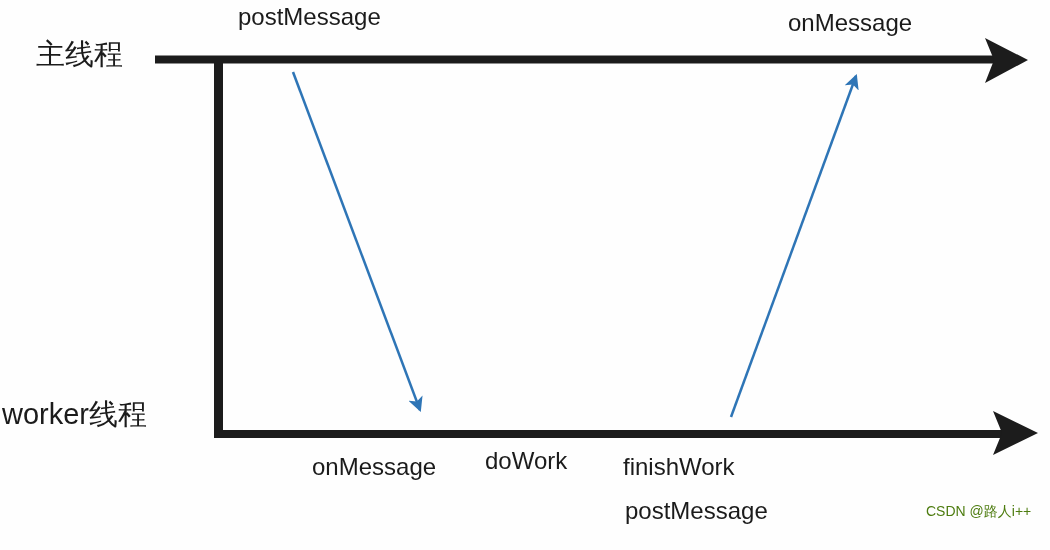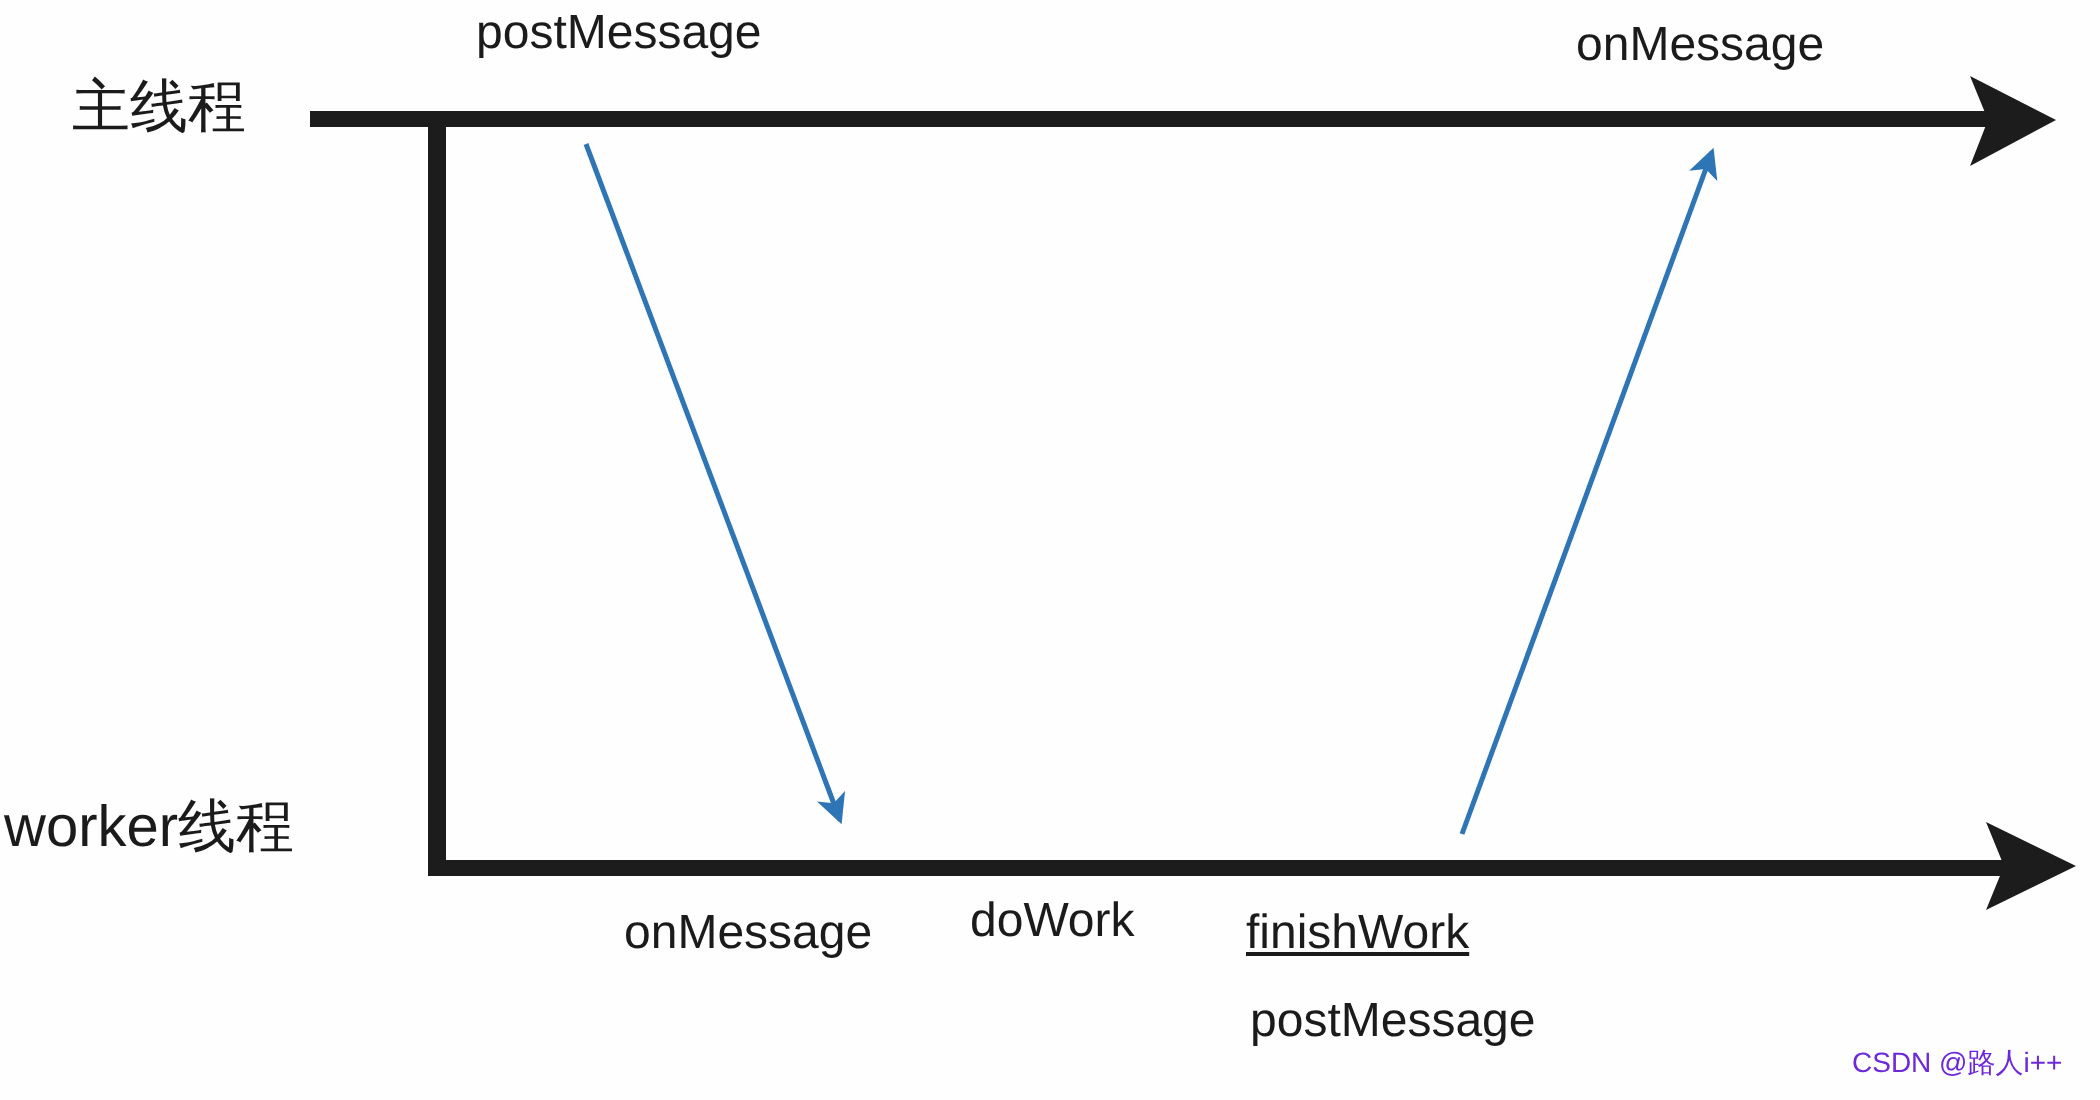"finishWork" .lbl-finishwork { text-decoration: underline -> none }
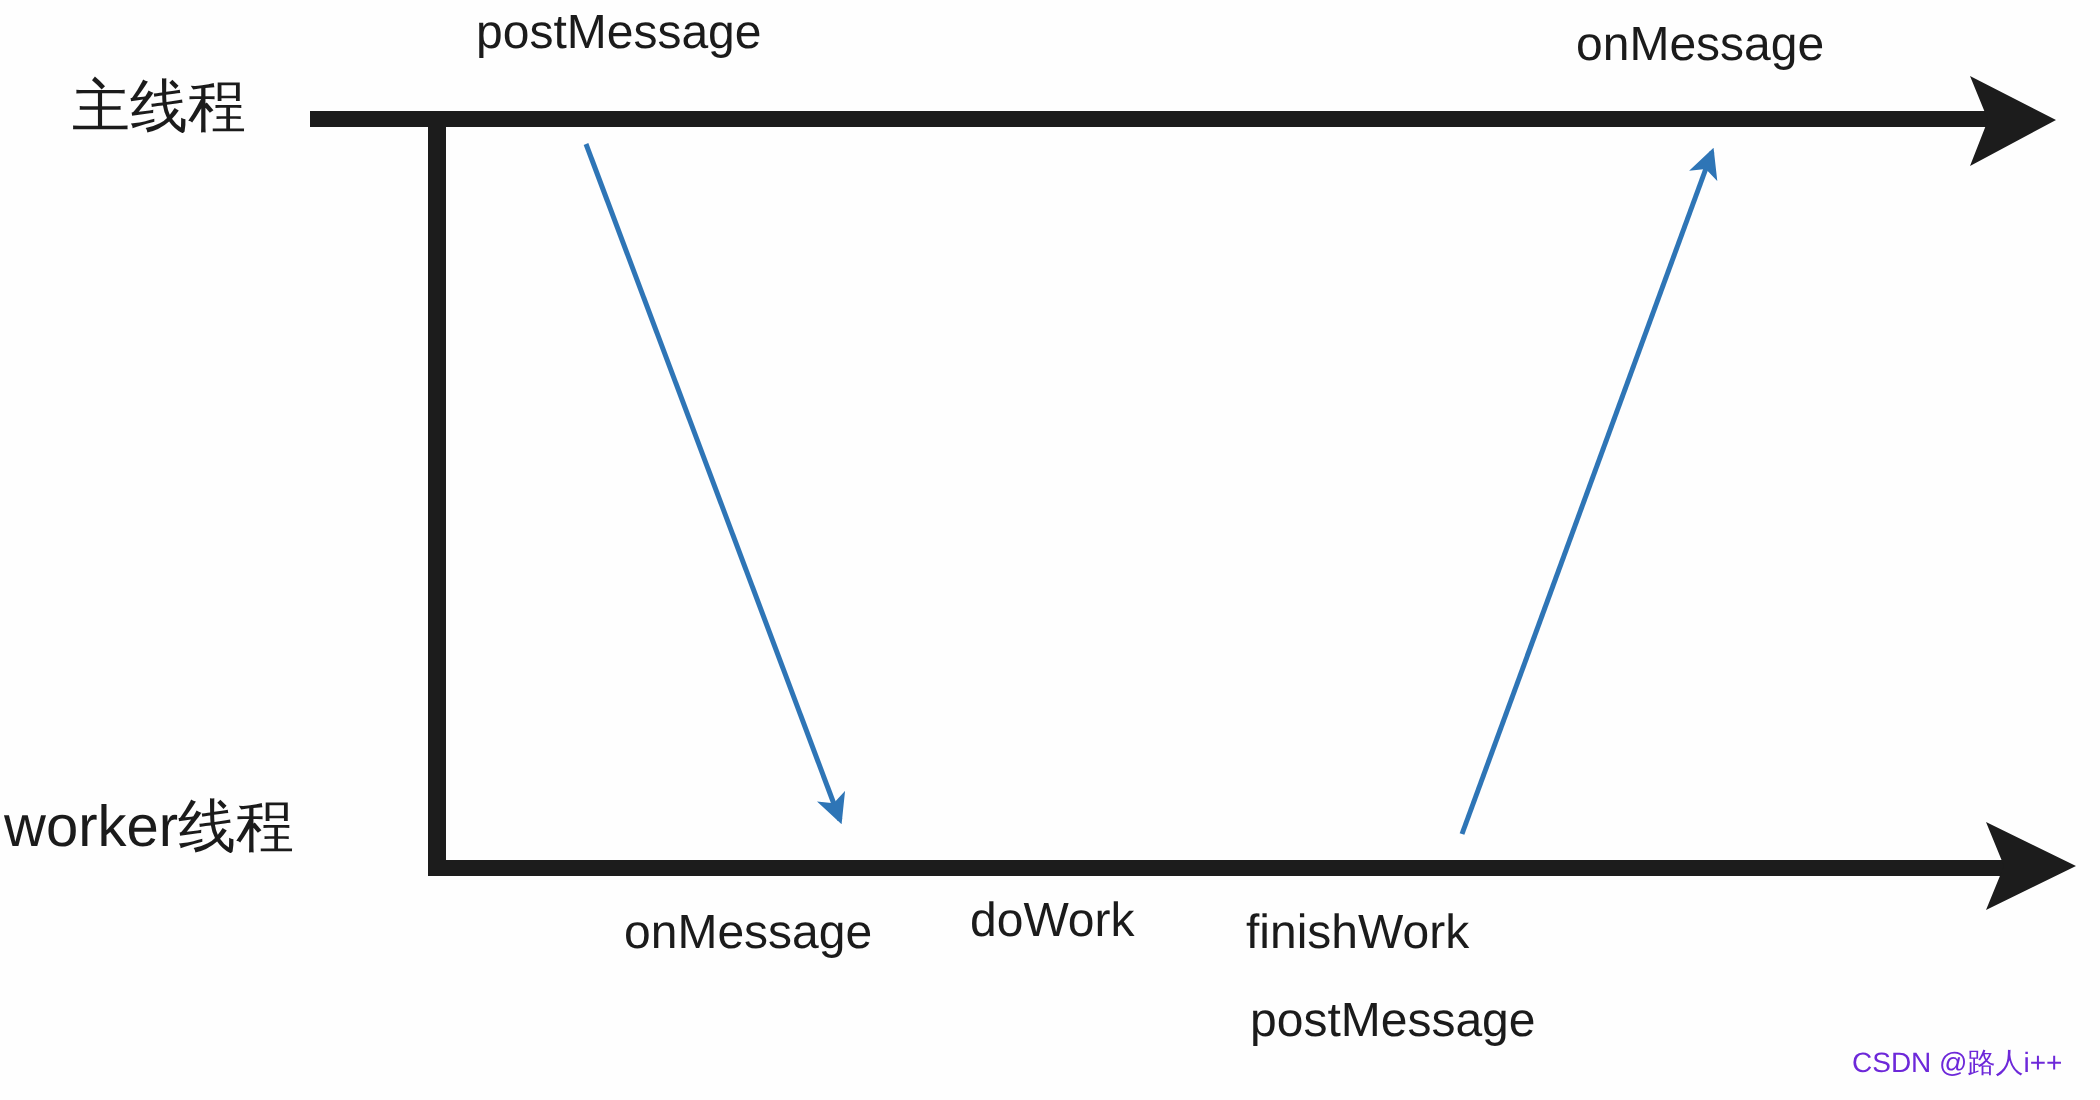"CSDN @路人i++" .watermark { color: #6d28d9 -> #4d7c0f; top: 524px -> 504px }
